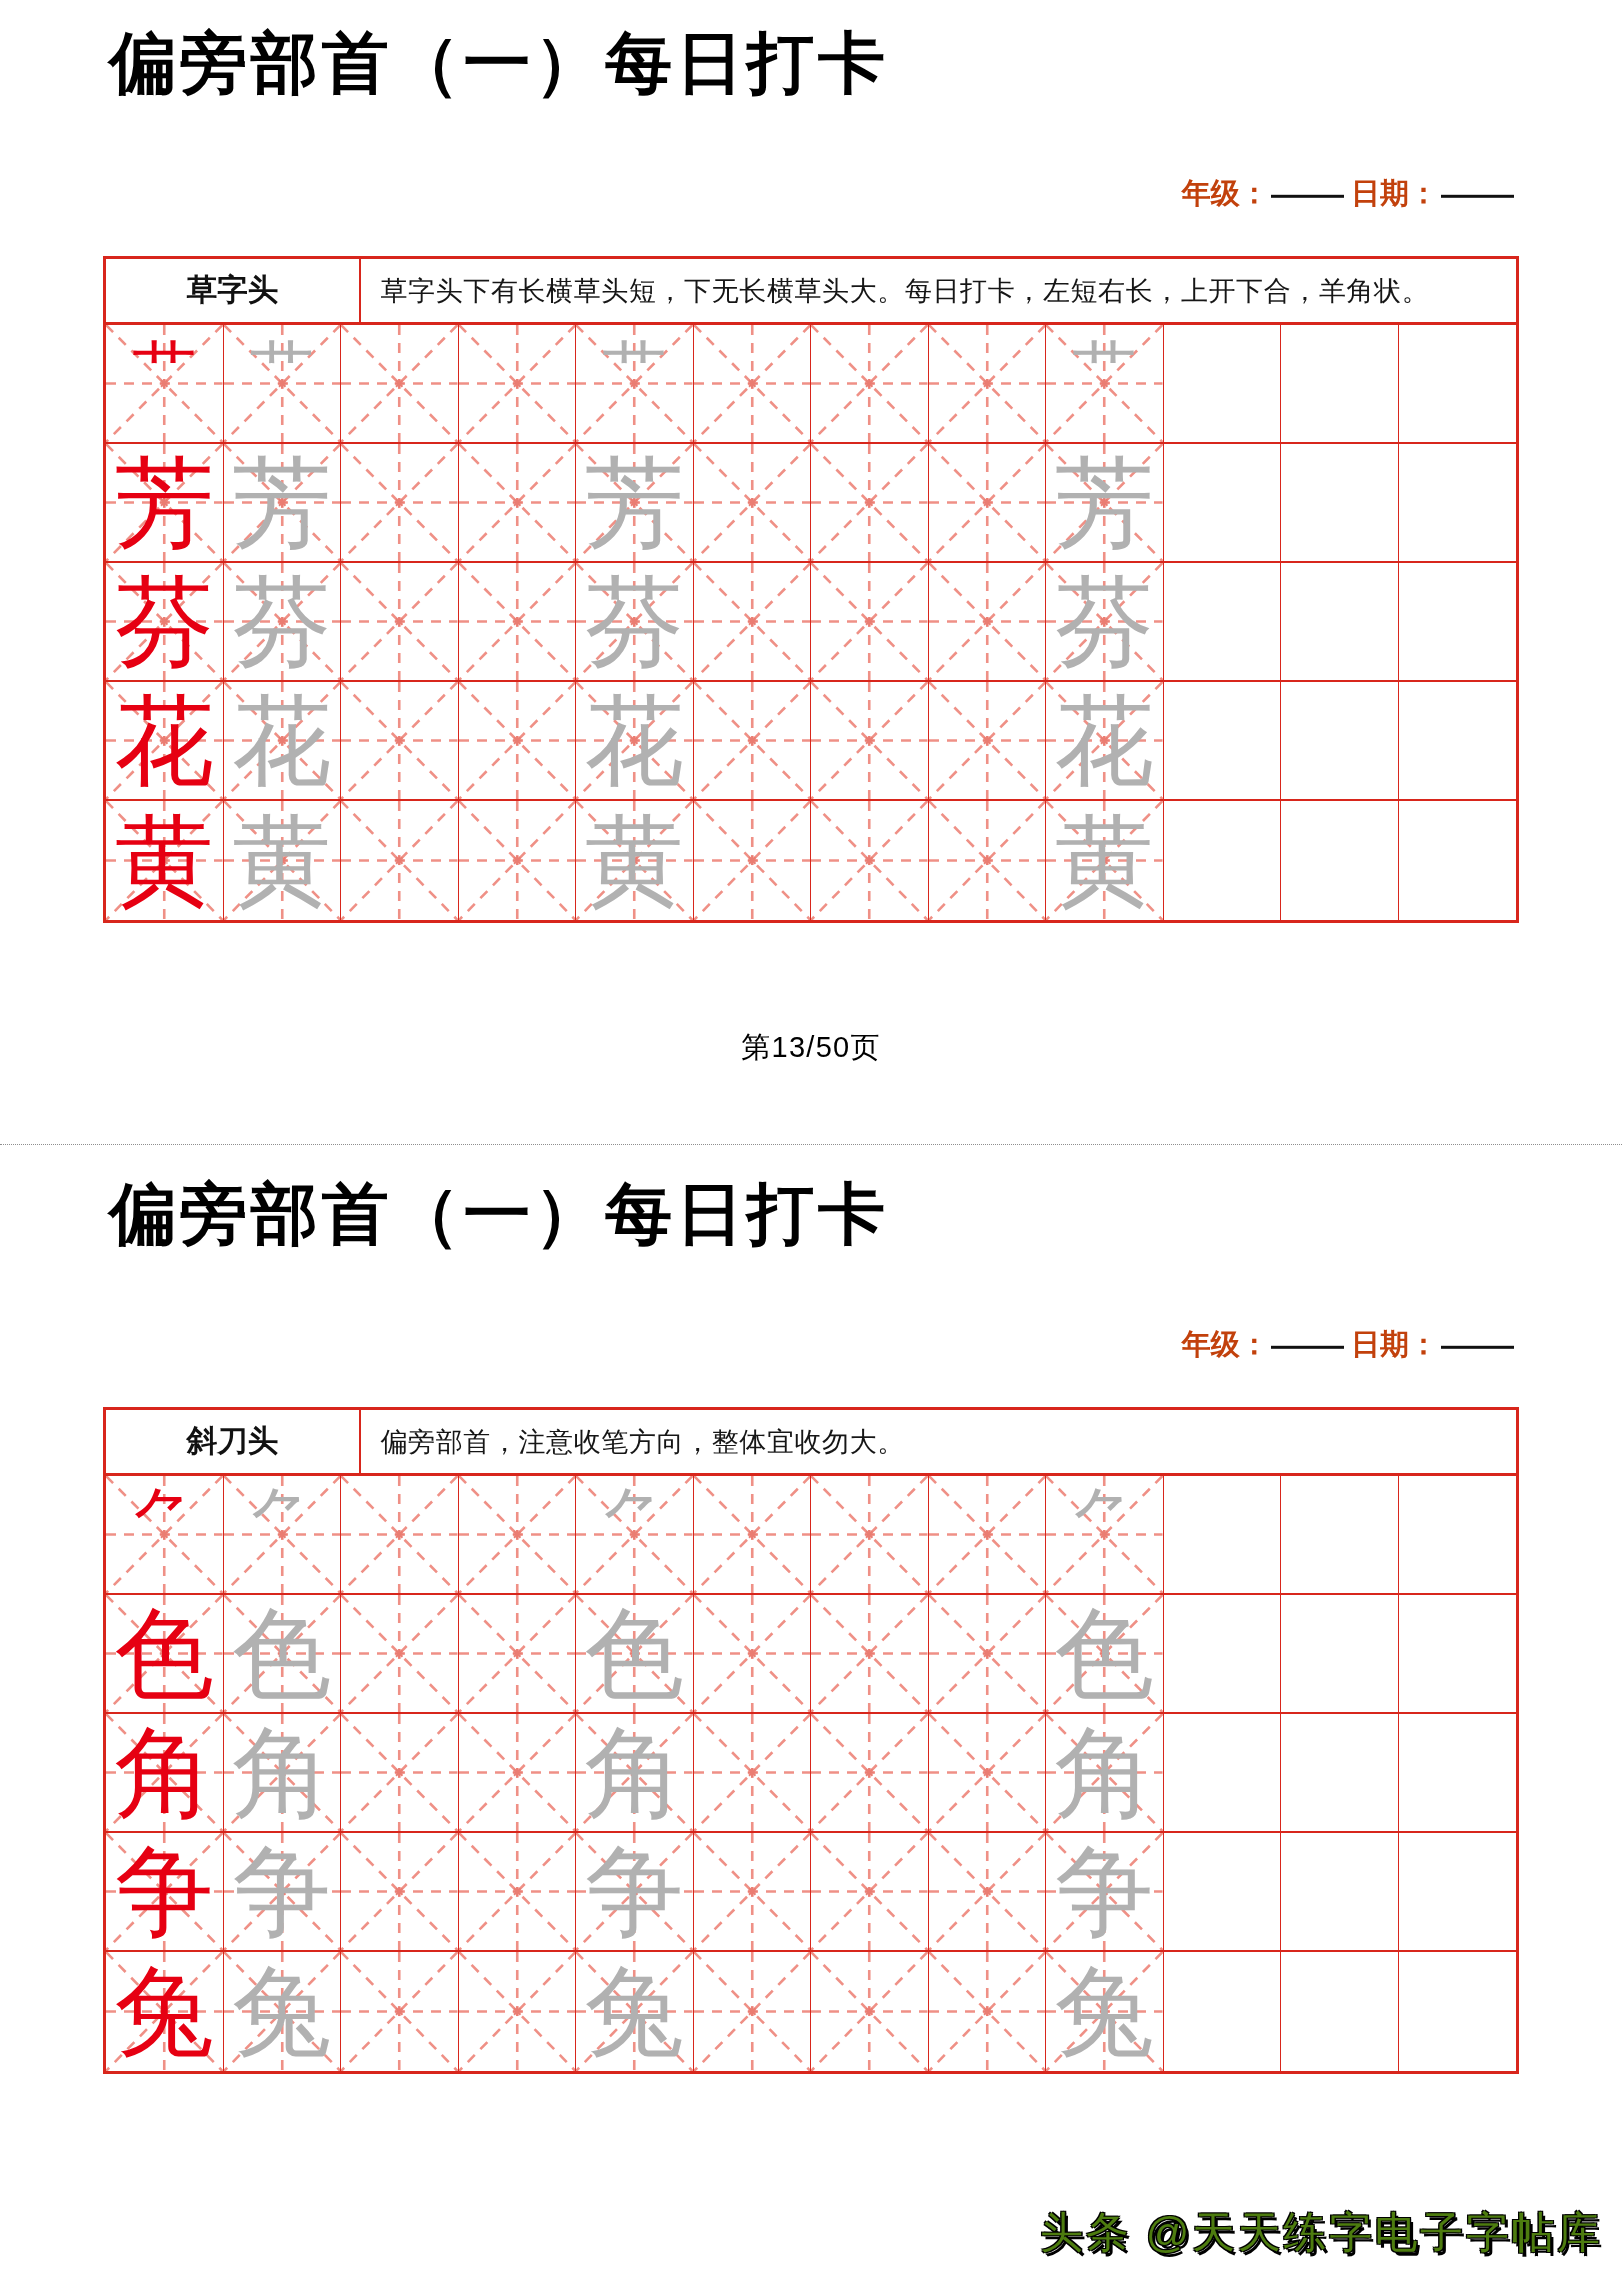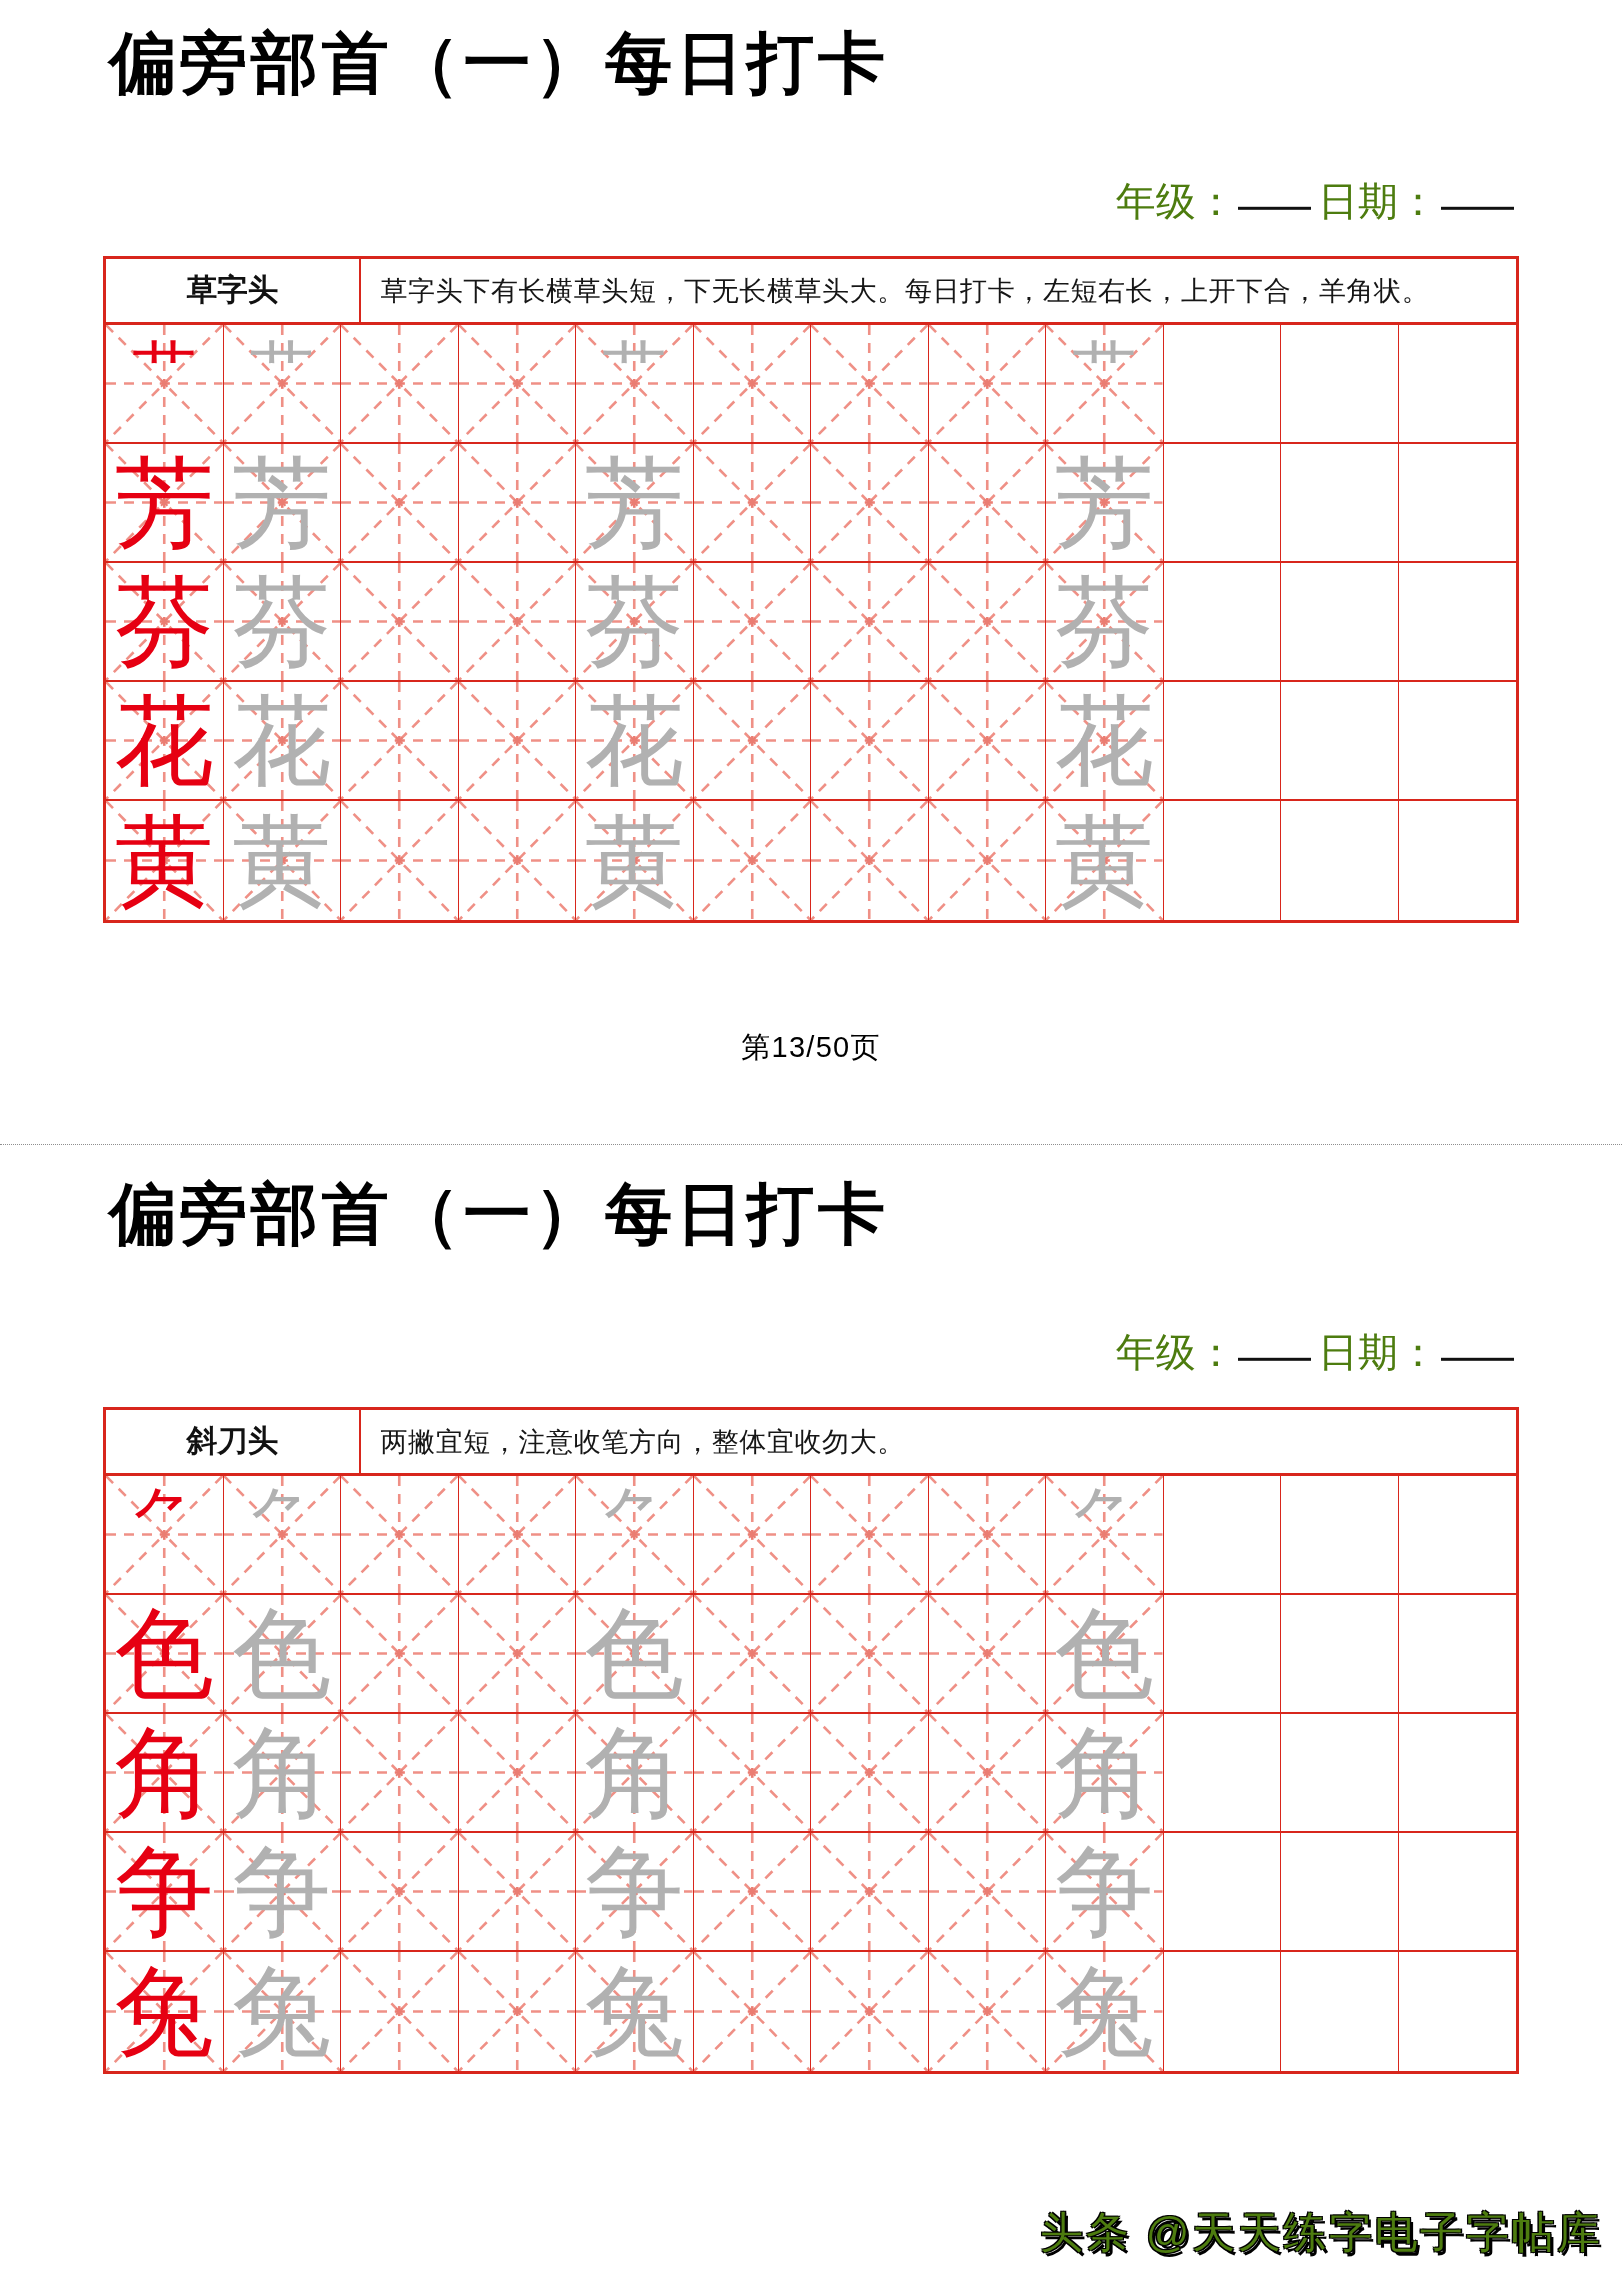"年级： 日期：" .grade-line { color: #4d7c0f -> #c2410c; font-size: 40px -> 29px; font-weight: 400 -> 700 }
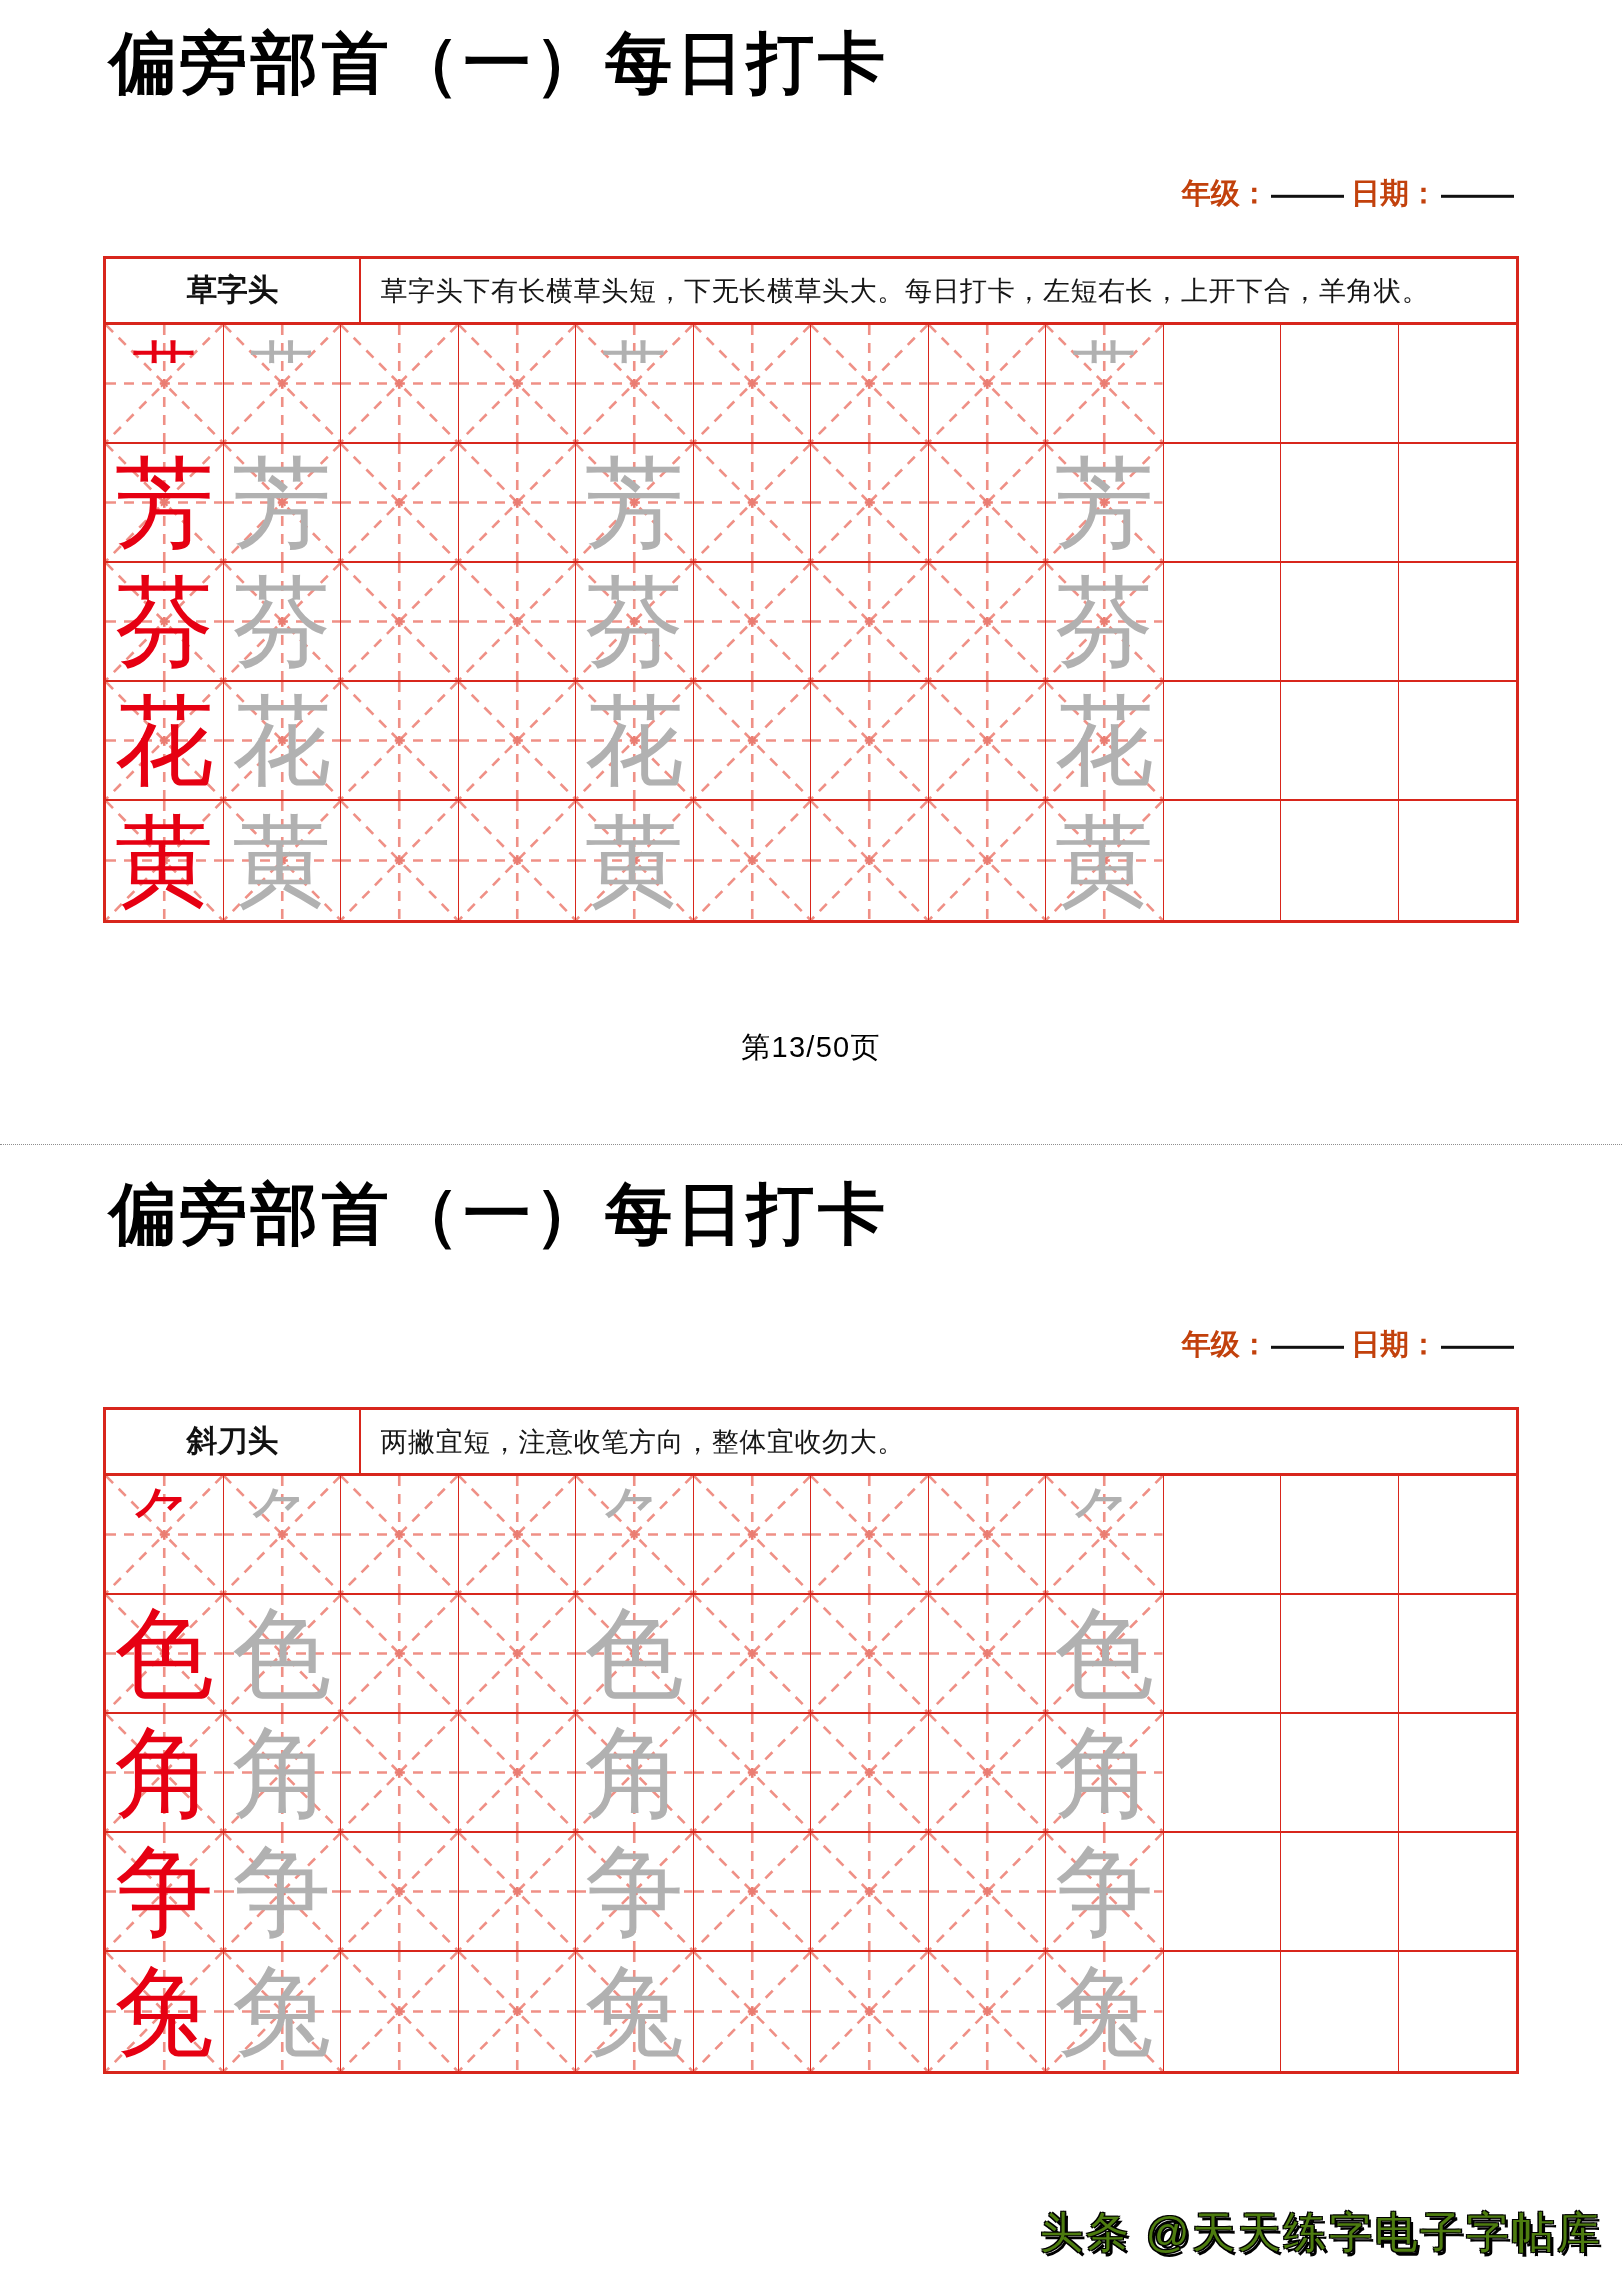"两撇宜短，注意收笔方向，整体宜收勿大。" div.radical-tip { text: 两撇宜短 -> 偏旁部首 }
